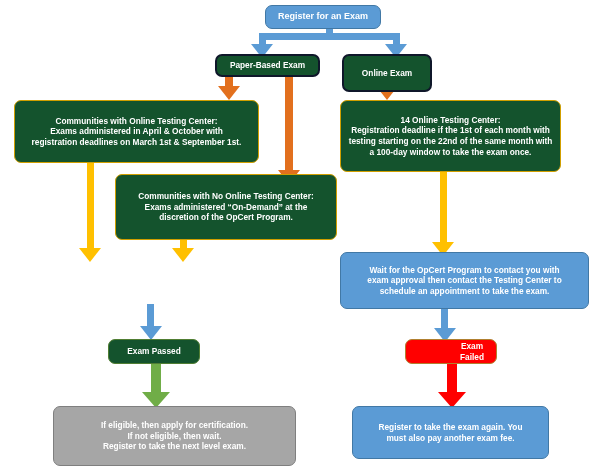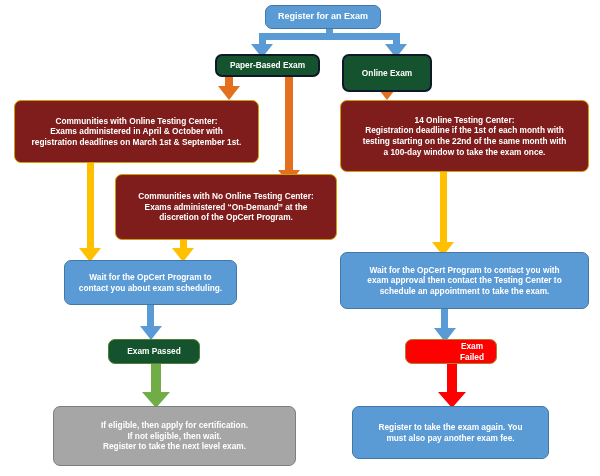"Communities with Online Testing Center:" .yellow { background: #7f1d1d -> #14532d }
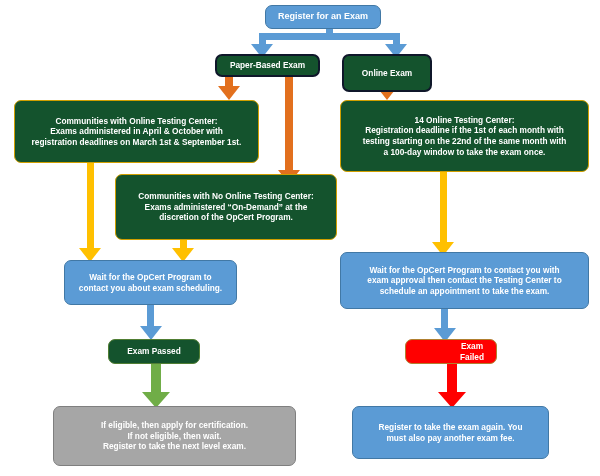"14 Online Testing Center:" div.node { width: 249px -> 221px }
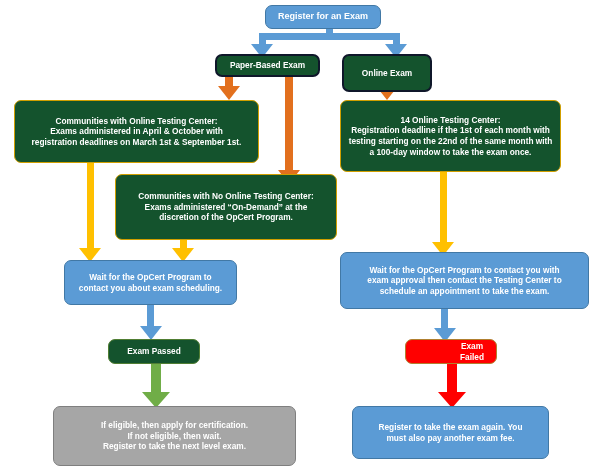"Wait for the OpCert Program to" div.node { html: <div> <span>Wait for the OpCert Program to contact you about exam scheduling.</span> </div> -> none }
